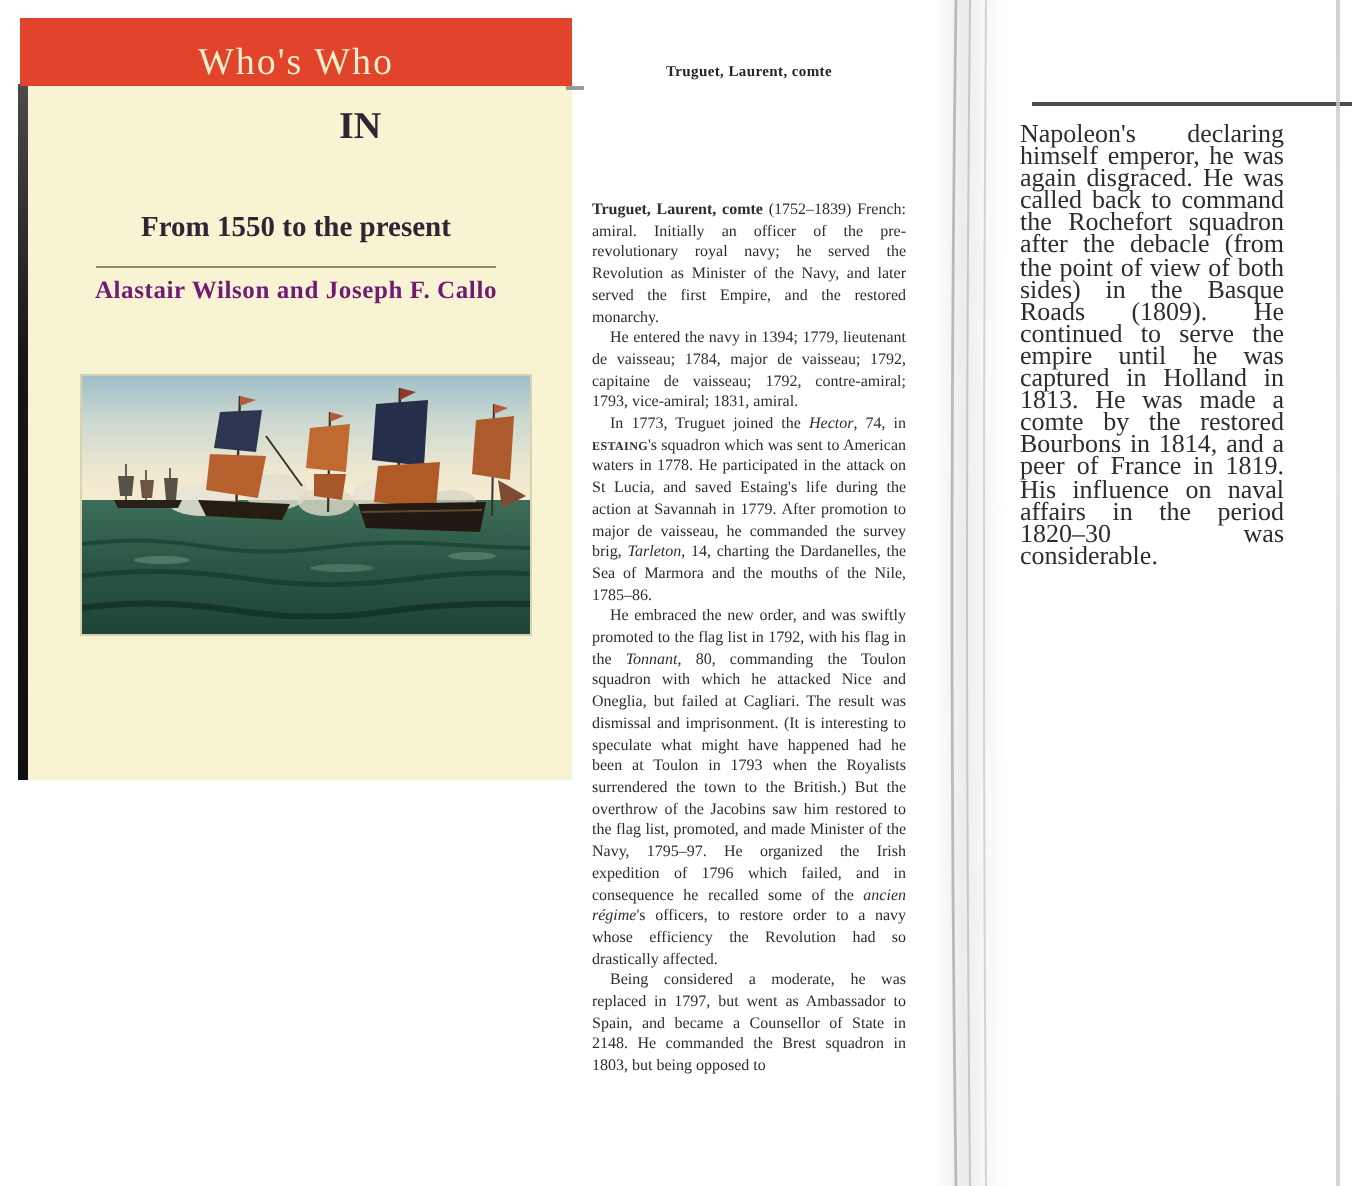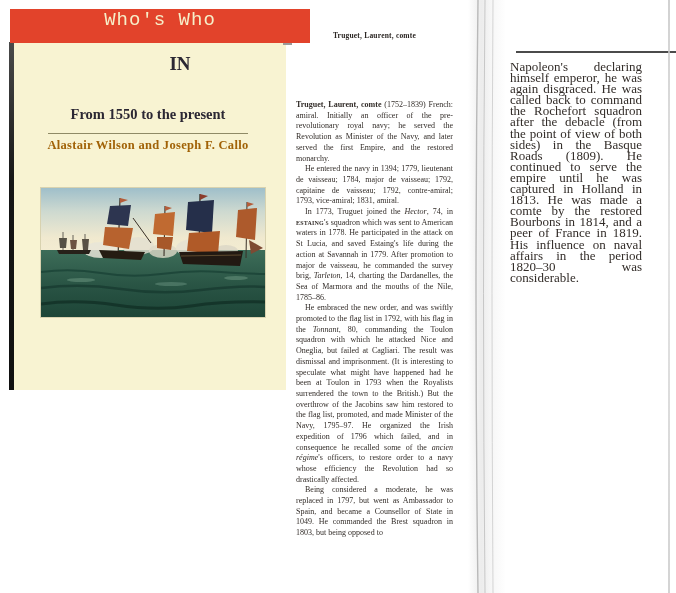"Who's Who" .cover-band { align-items: flex-start -> flex-end; font-family: Liberation Mono, monospace -> none; width: 300px -> 276px }
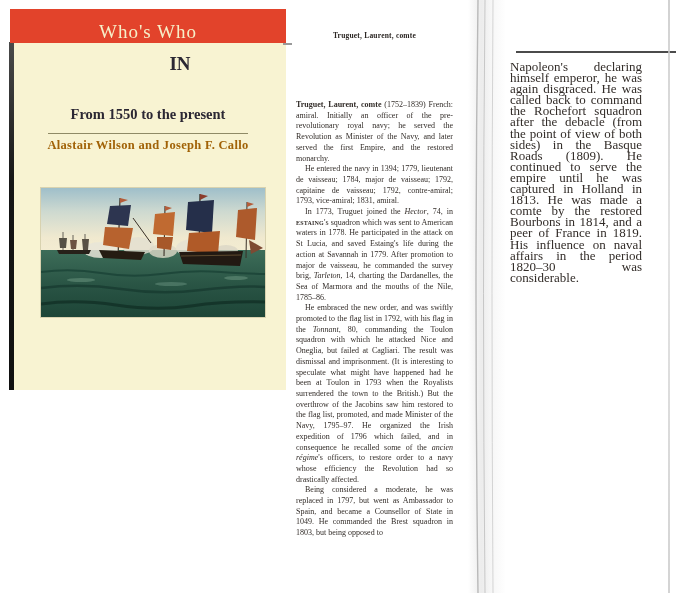"Alastair Wilson and Joseph F." .cover-authors { color: #a16207 -> #701a75 }
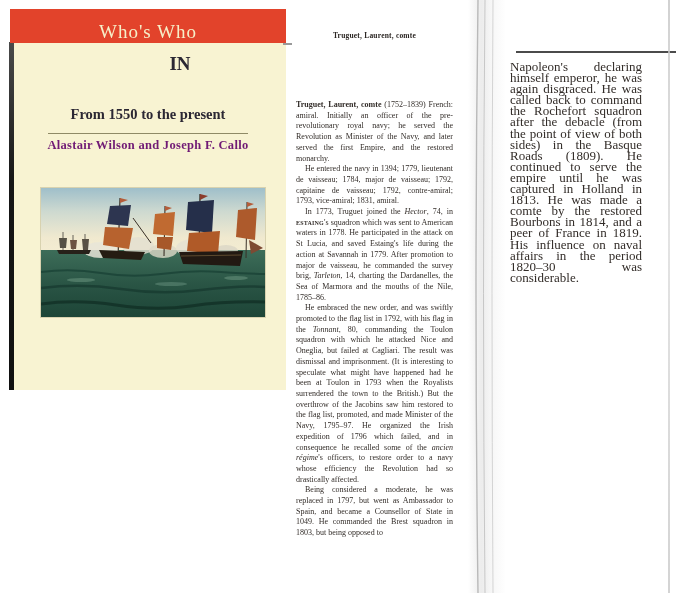"Being considered a moderate, he" p { text: 1049 -> 2148 }
